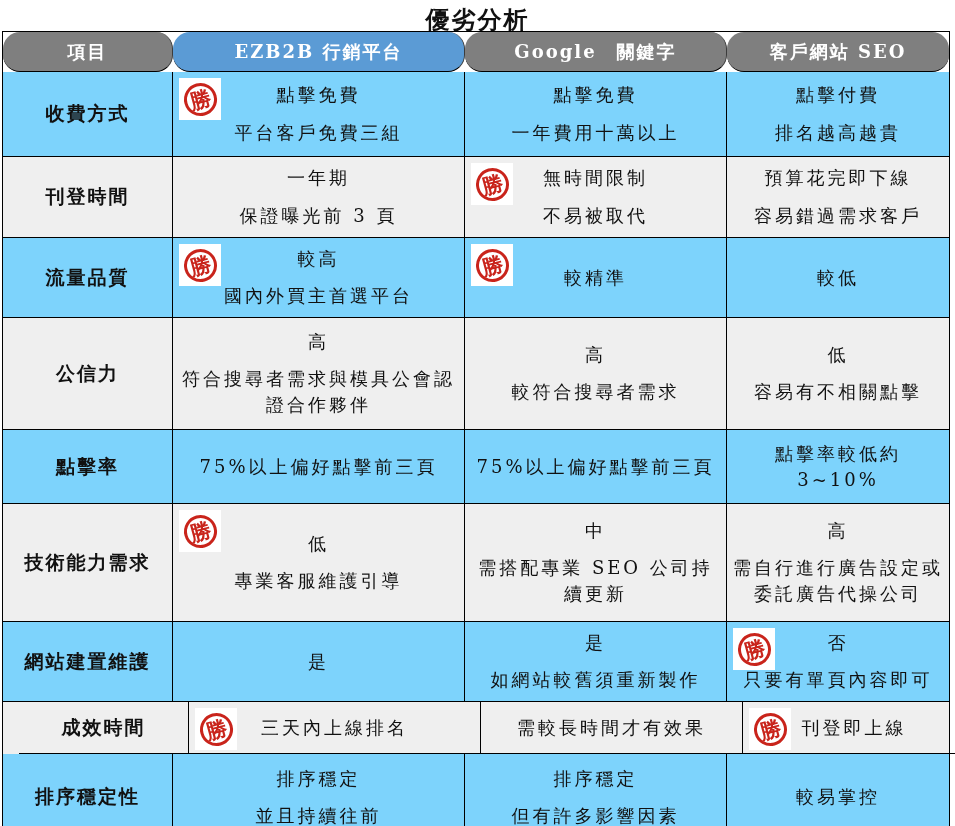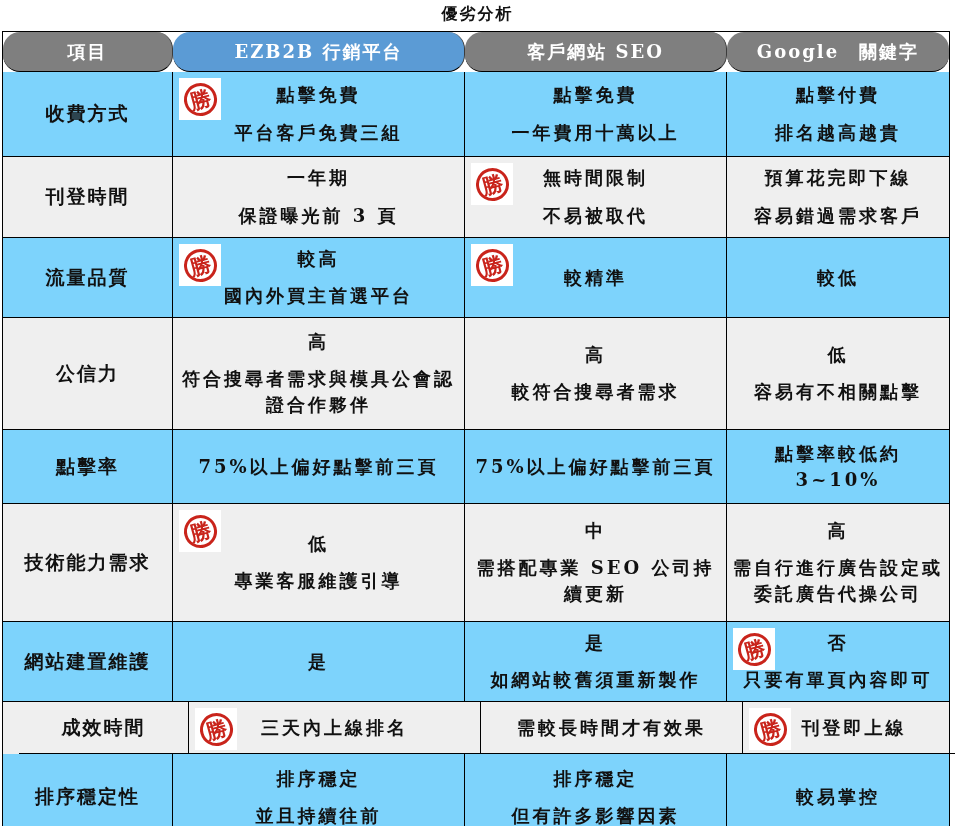"優劣分析" .title { font-size: 16px -> 24px }
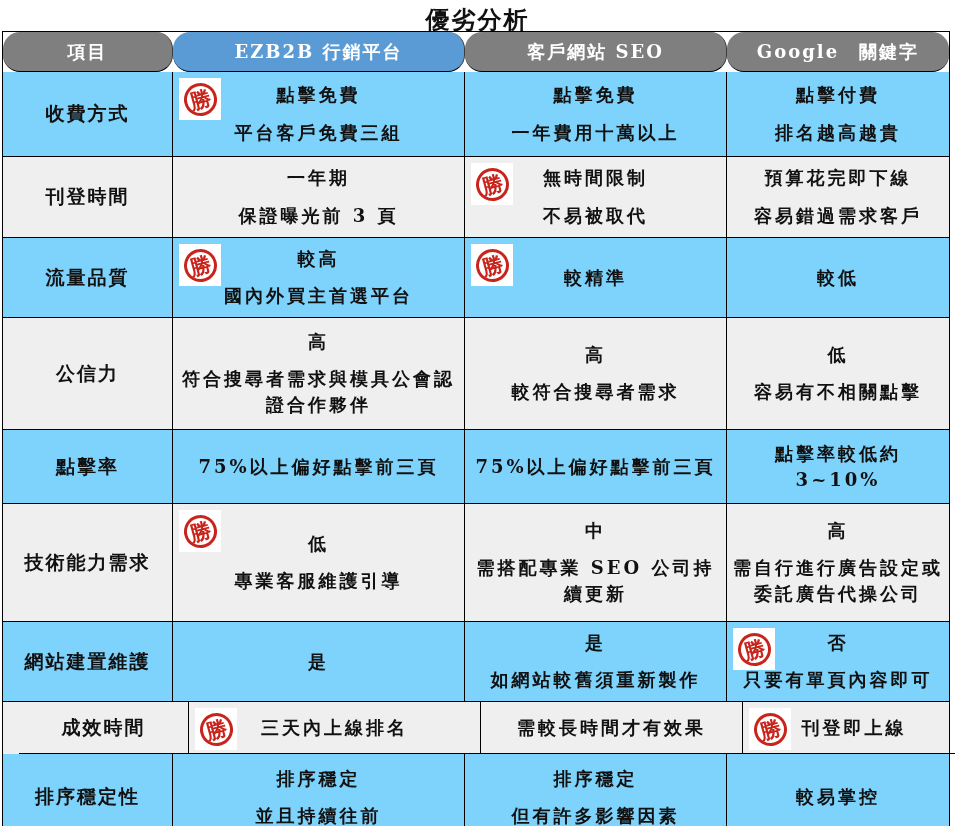"客戶網站 SEO" div.th { order: before "Google 關鍵字" -> after "Google 關鍵字" }
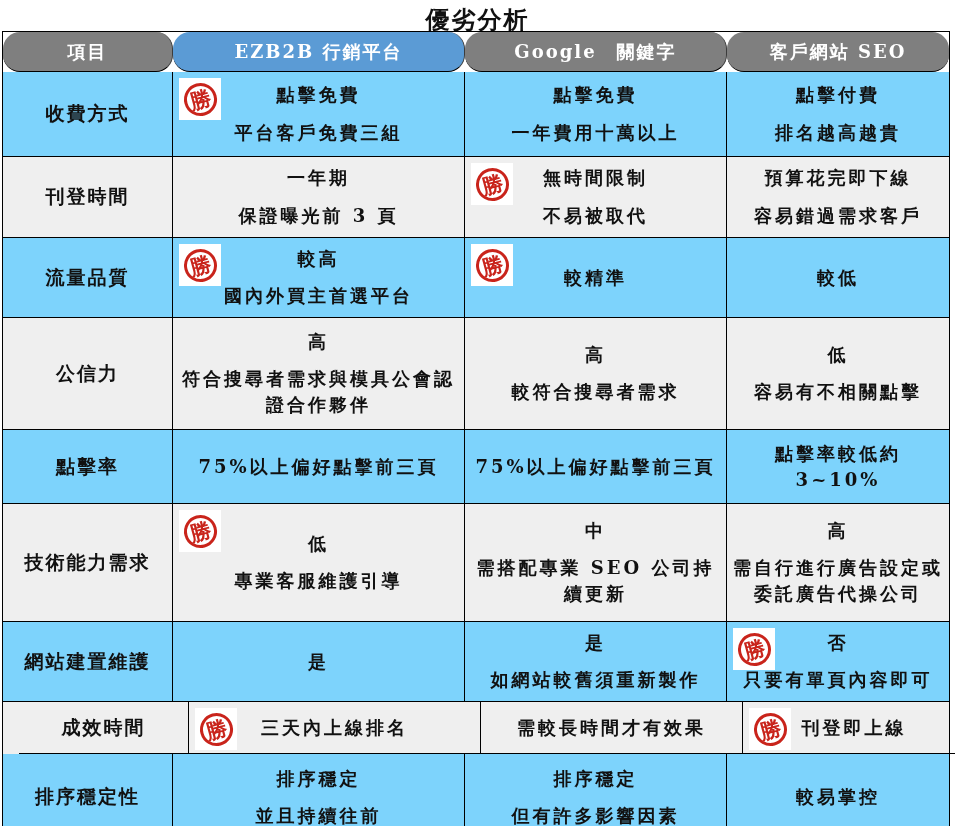"點擊免費" .td.data p { font-weight: bold -> none }
